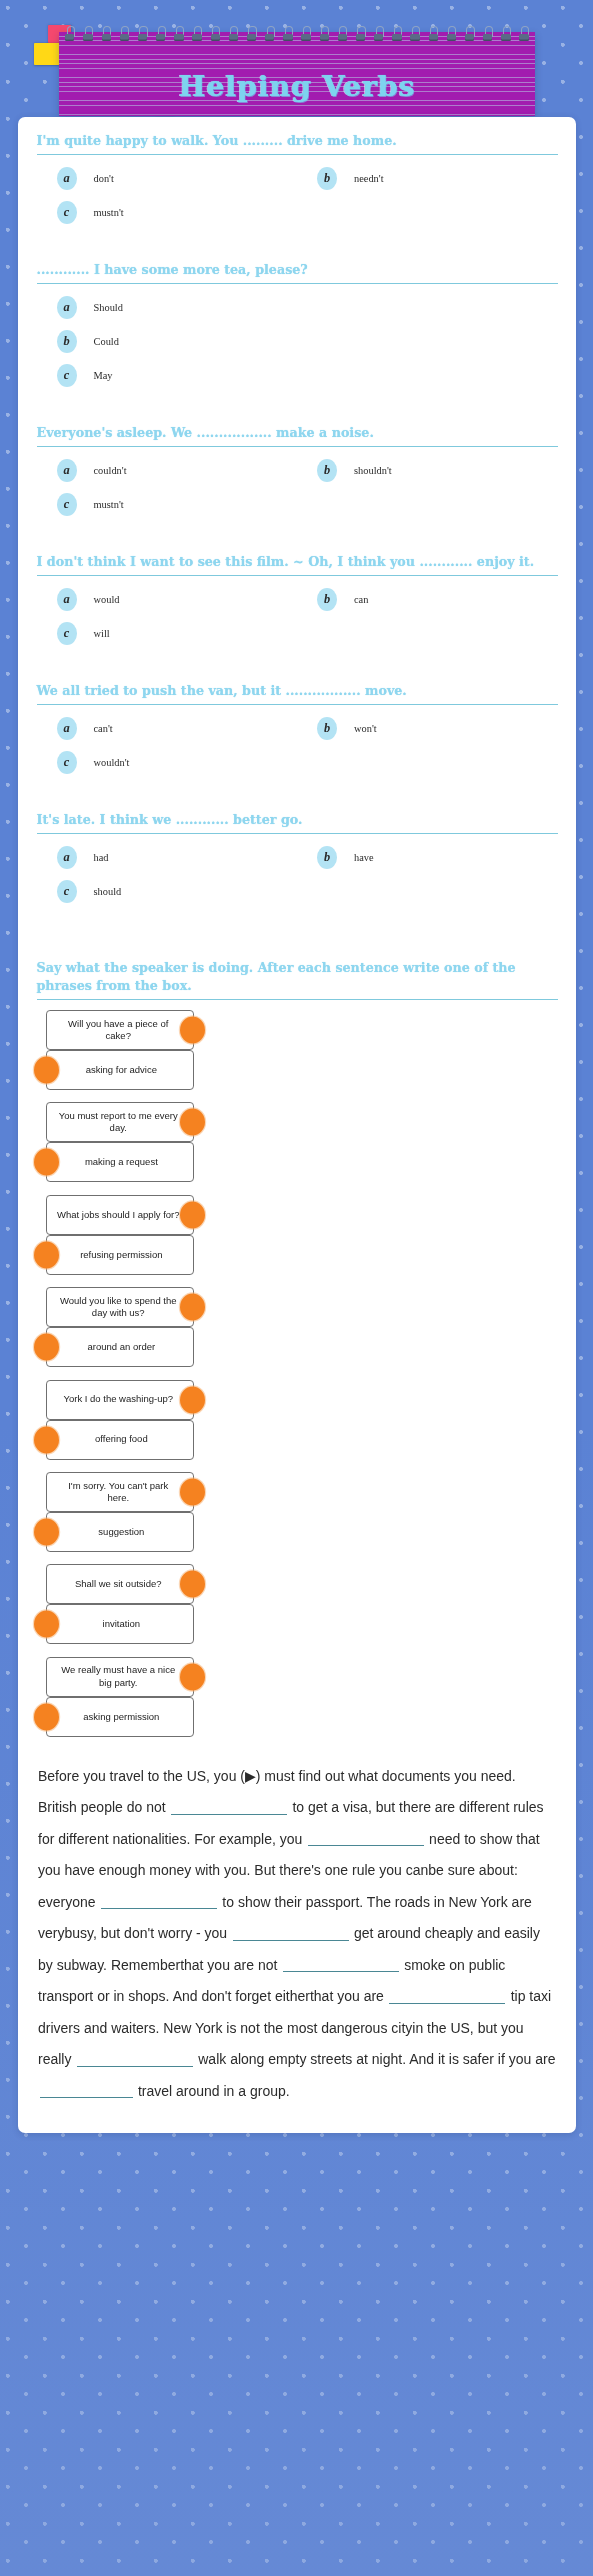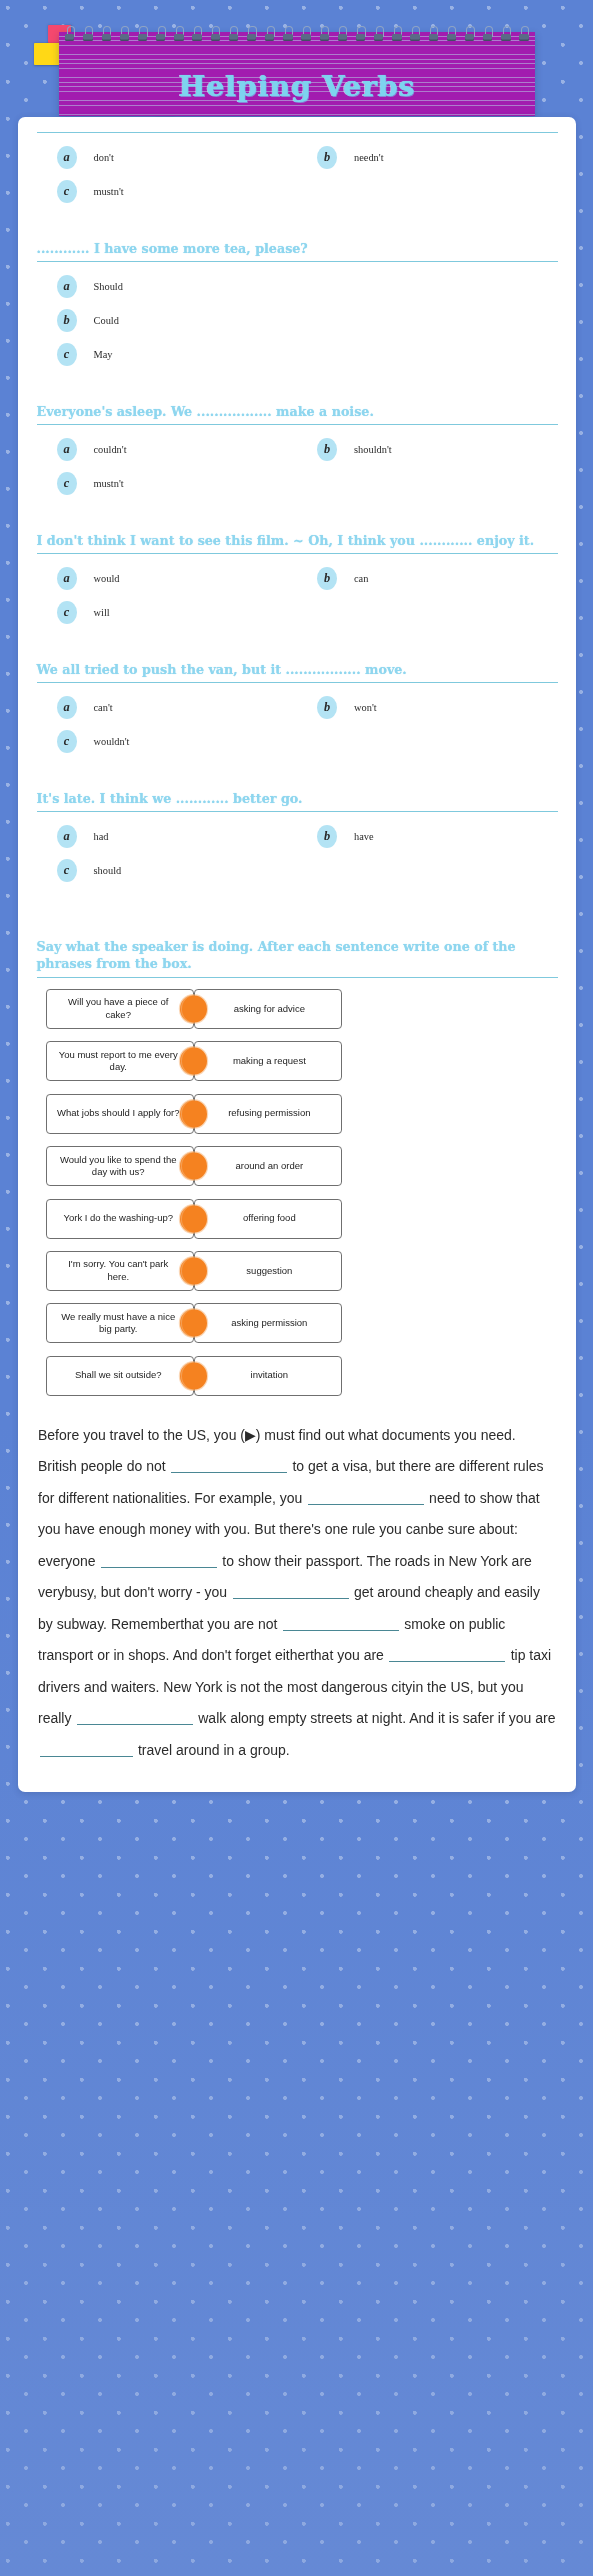"I'm quite happy to walk." div.q-text { html: none -> <div>I'm quite happy to walk. You ......... drive me home.</div> }
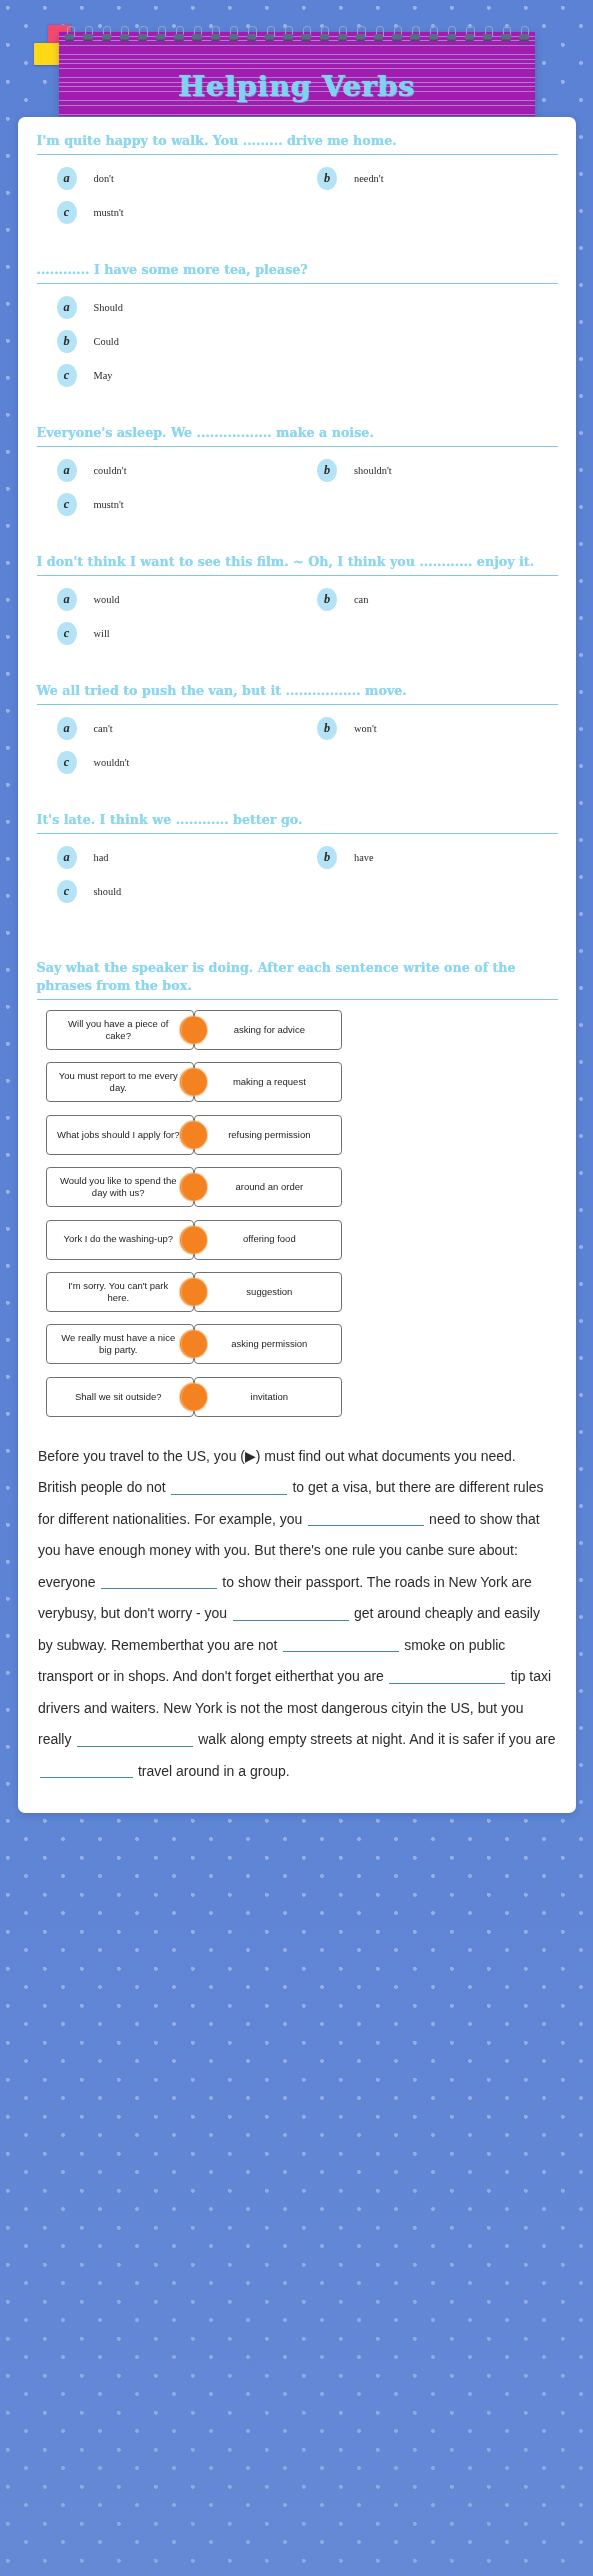"Will you have a piece" .match-row { flex-direction: none -> column; justify-content: flex-start -> space-between }
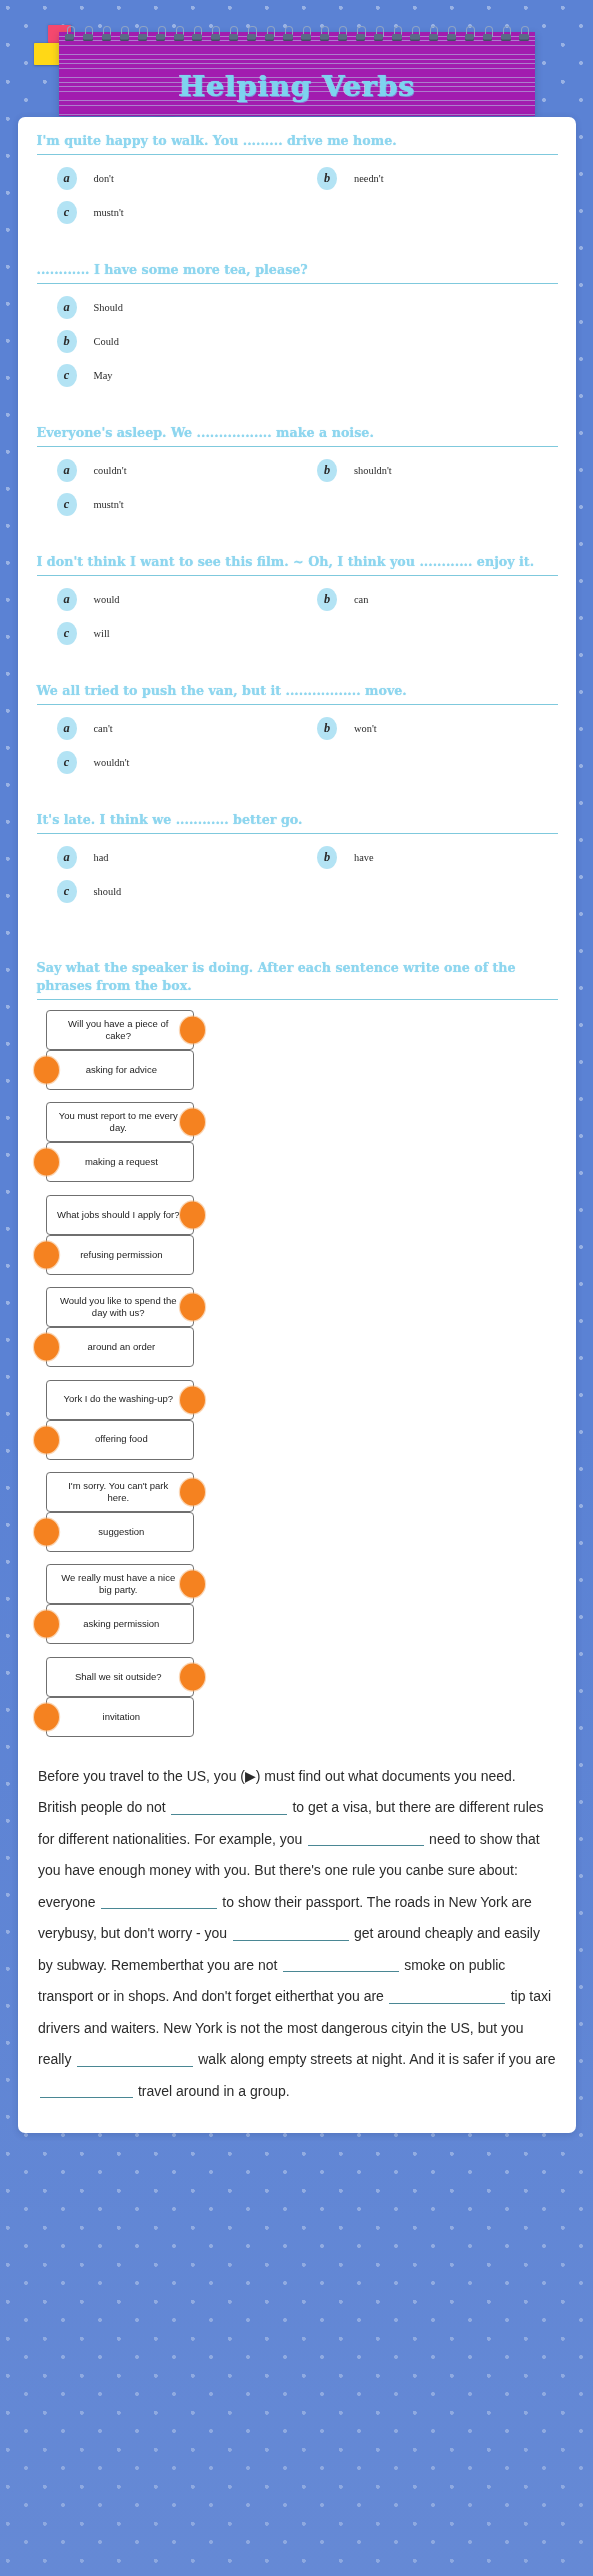"We really must have a" div.match-row { order: before "Shall we sit outside?" -> after "Shall we sit outside?" }
